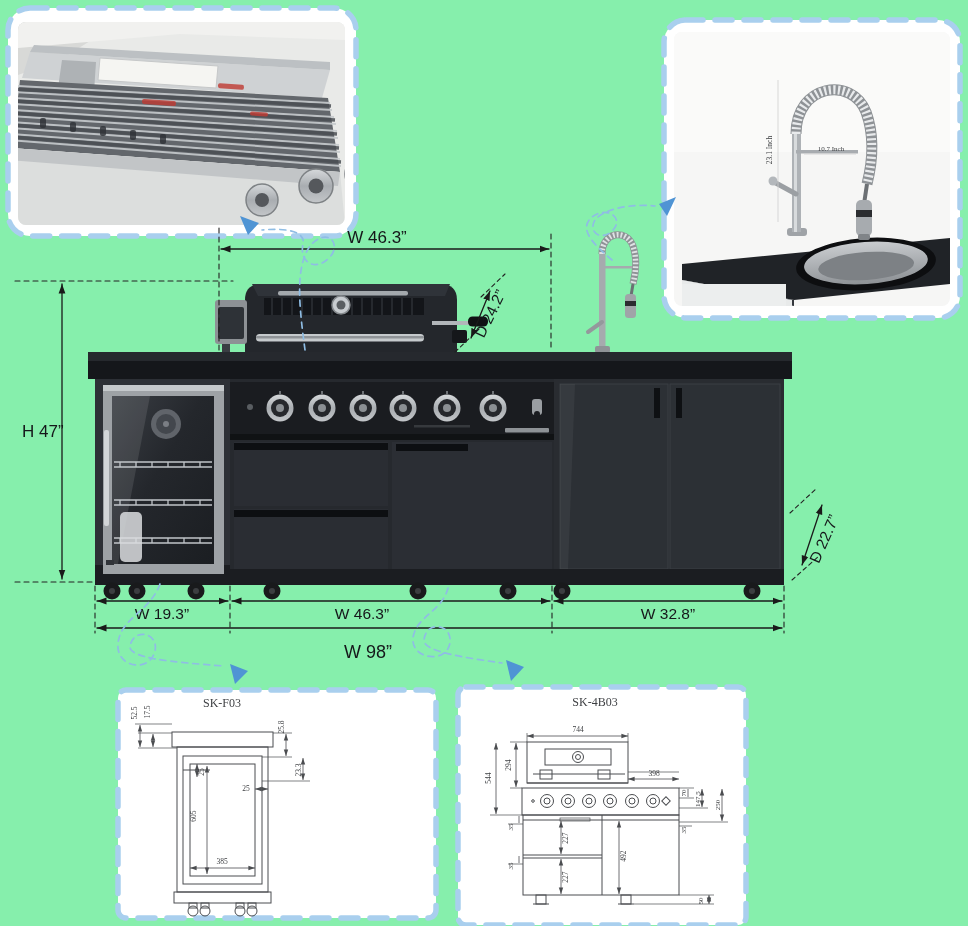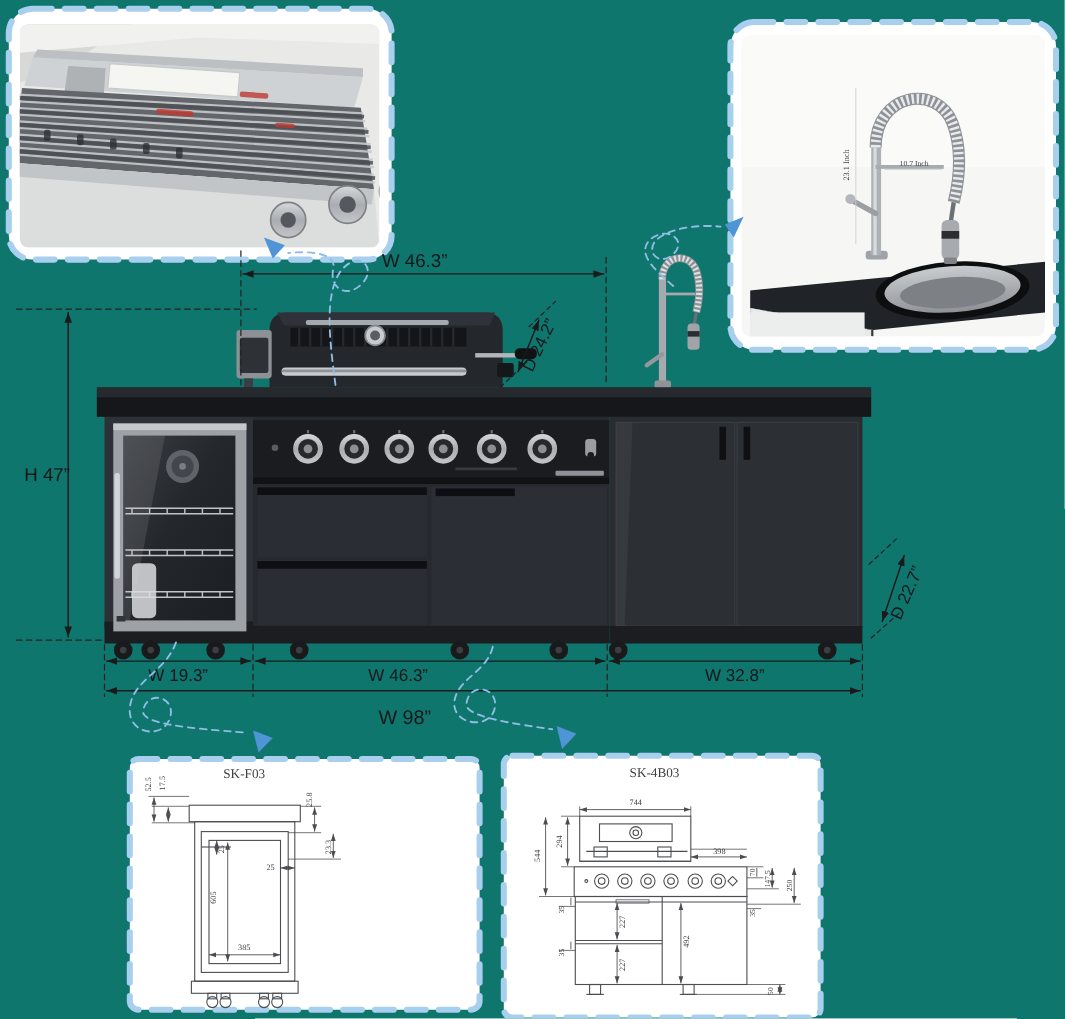"10.7 Inch" #stage { background: #0f766e -> #86efac }
